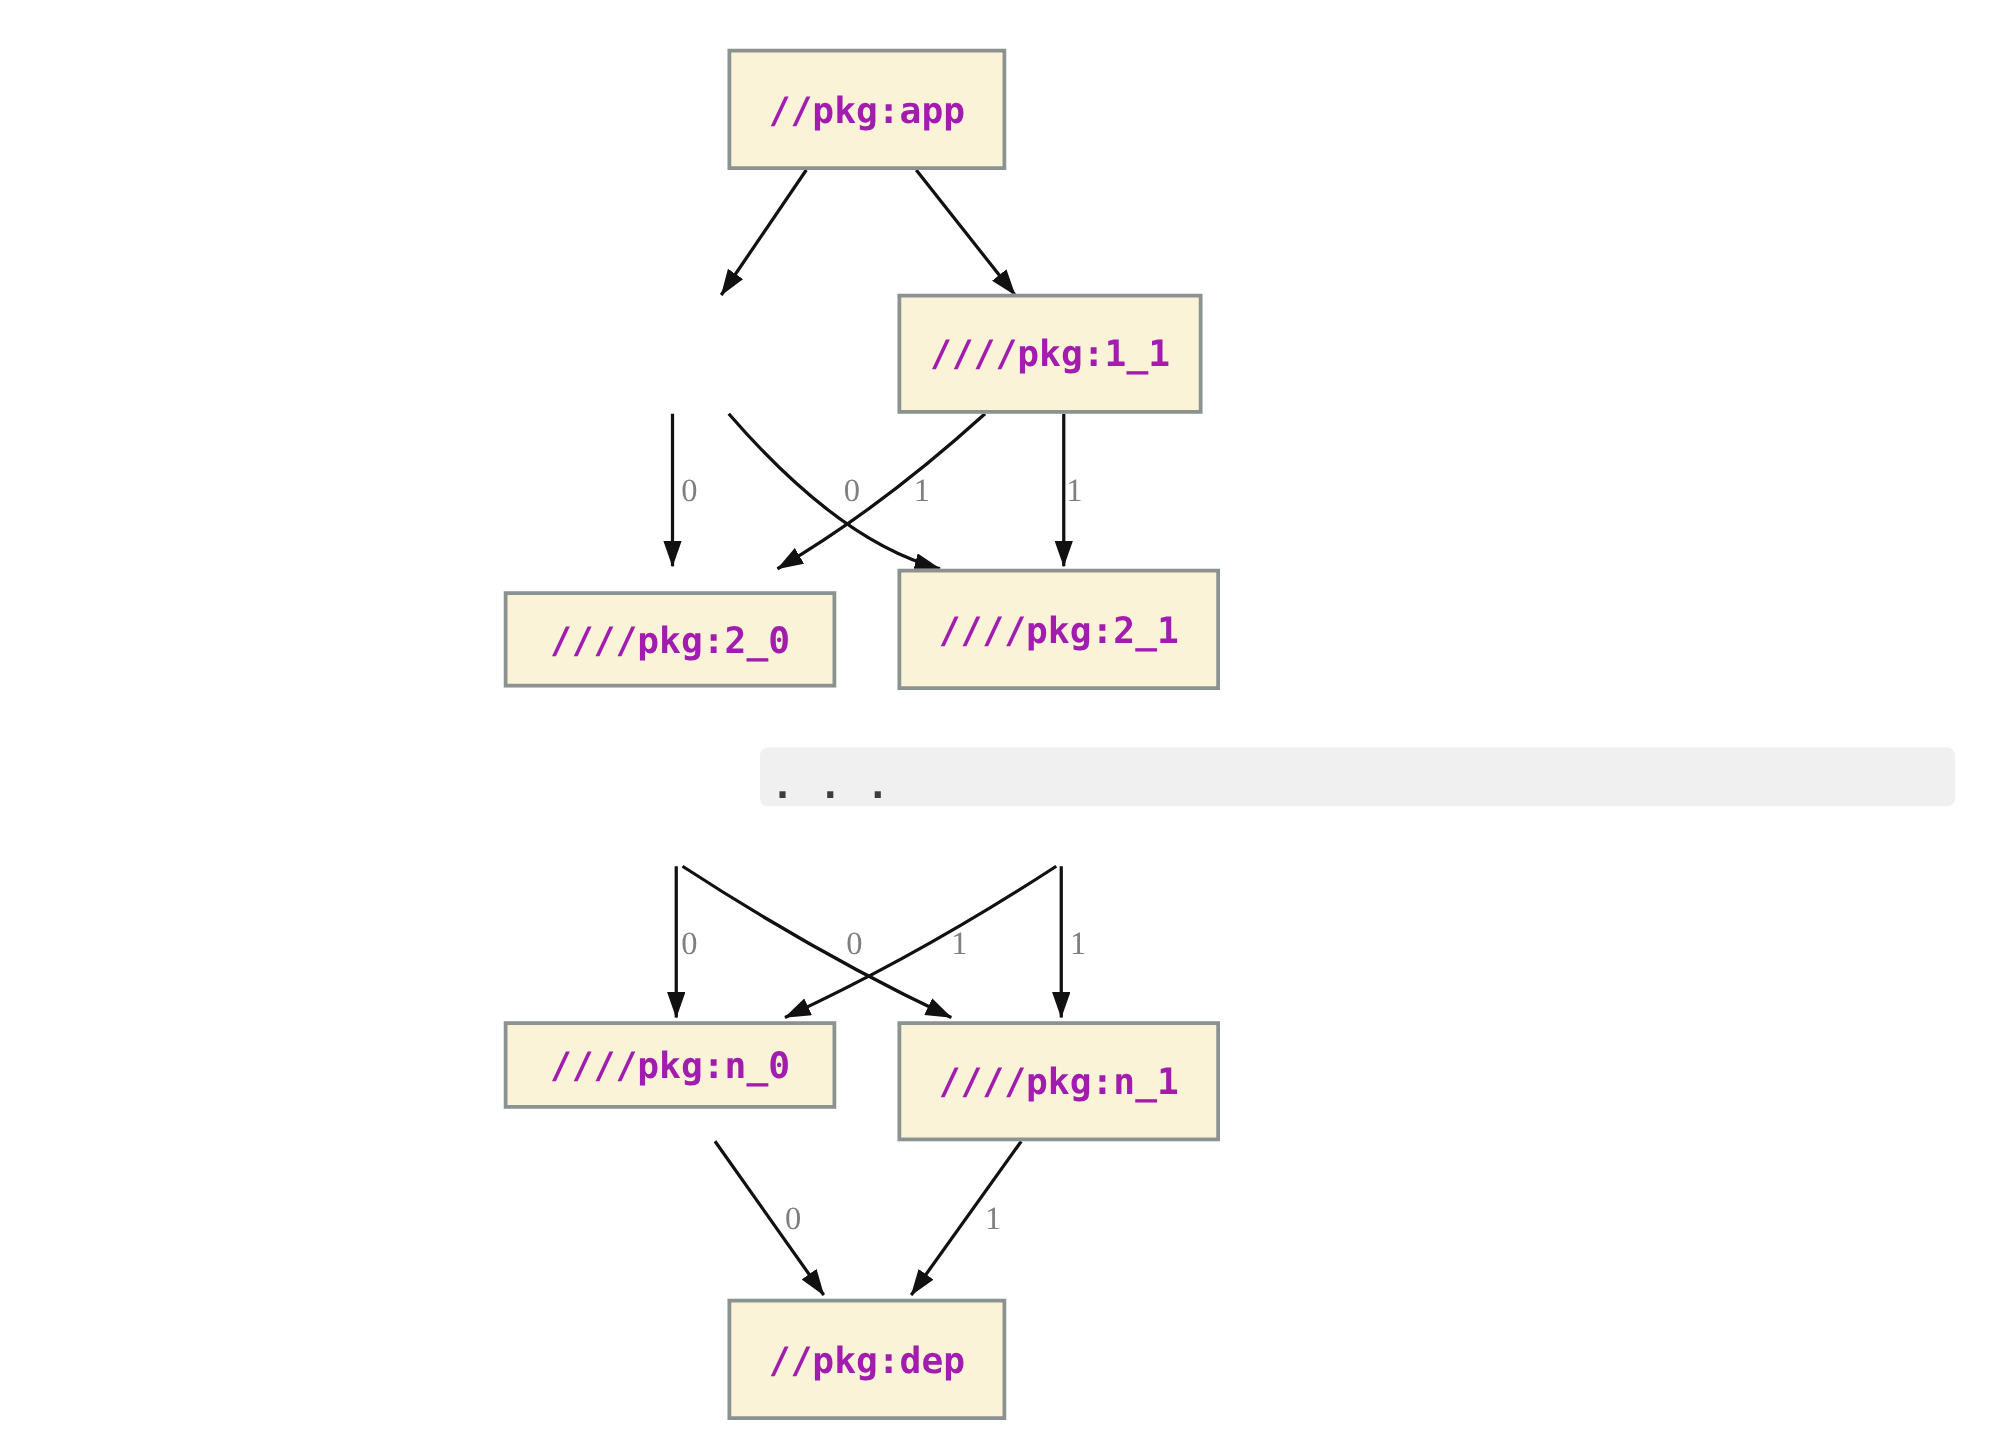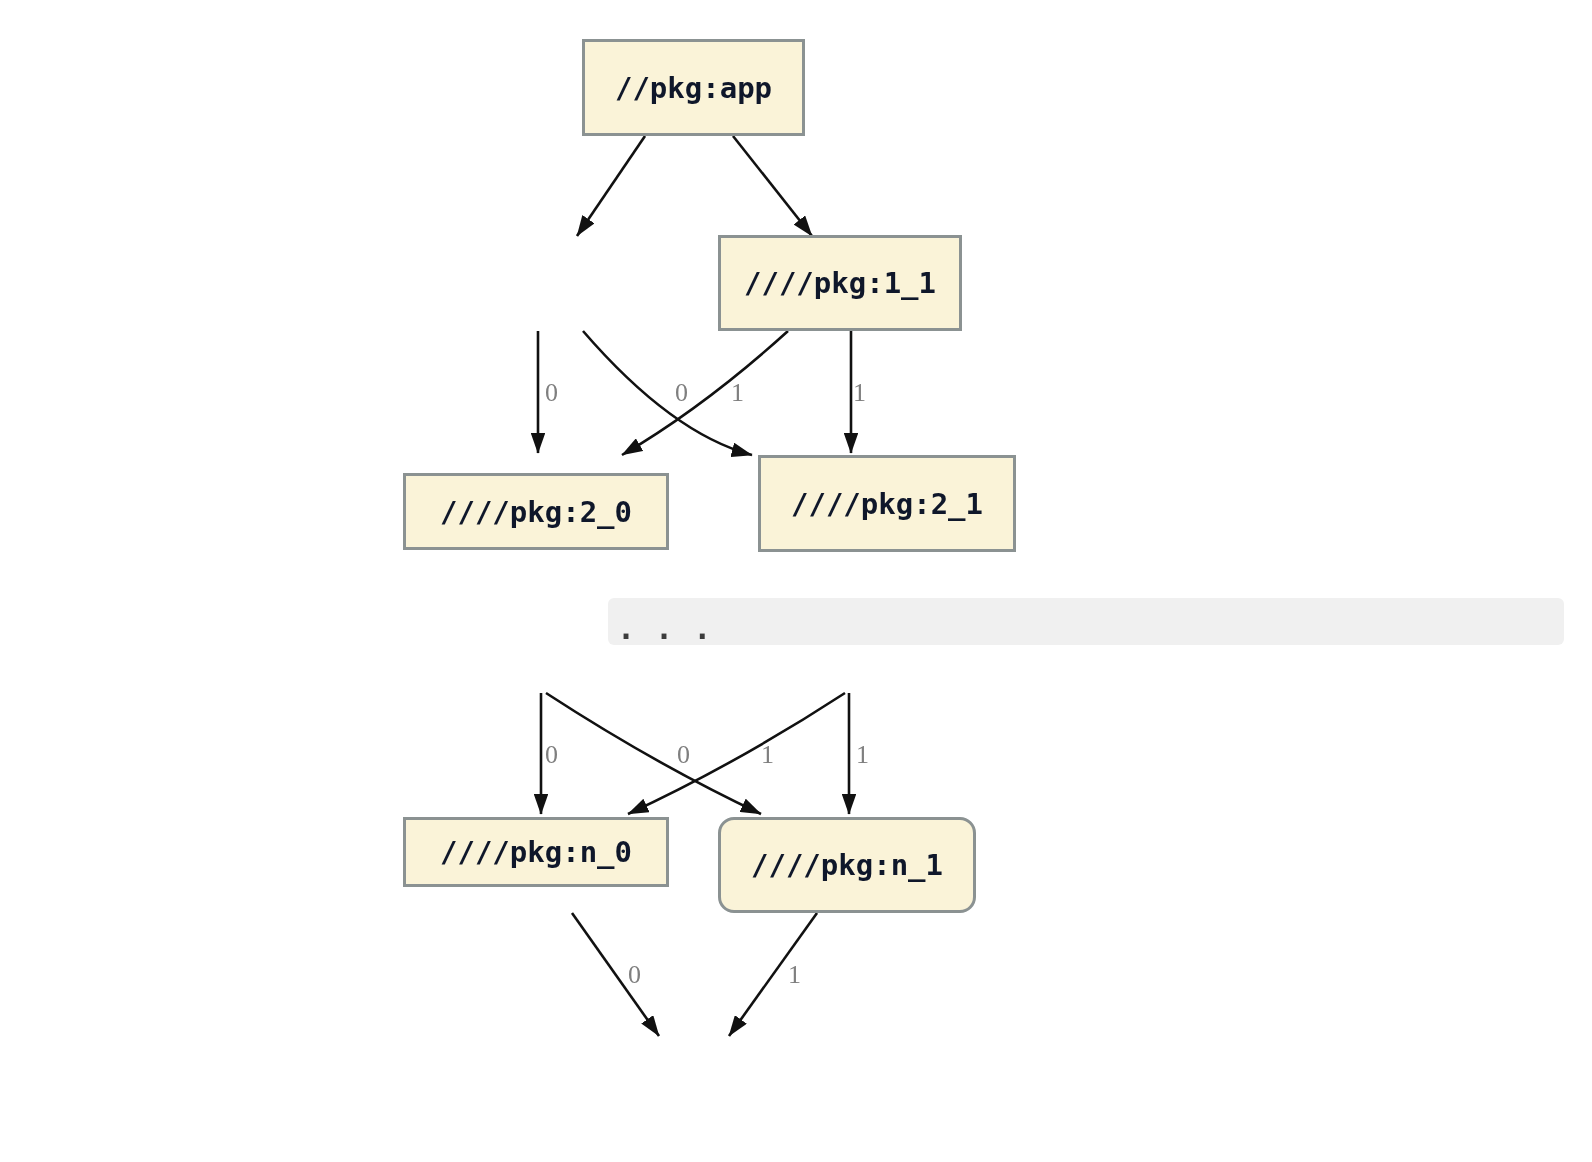"//pkg:app" .node { color: #0f172a -> #a21caf }
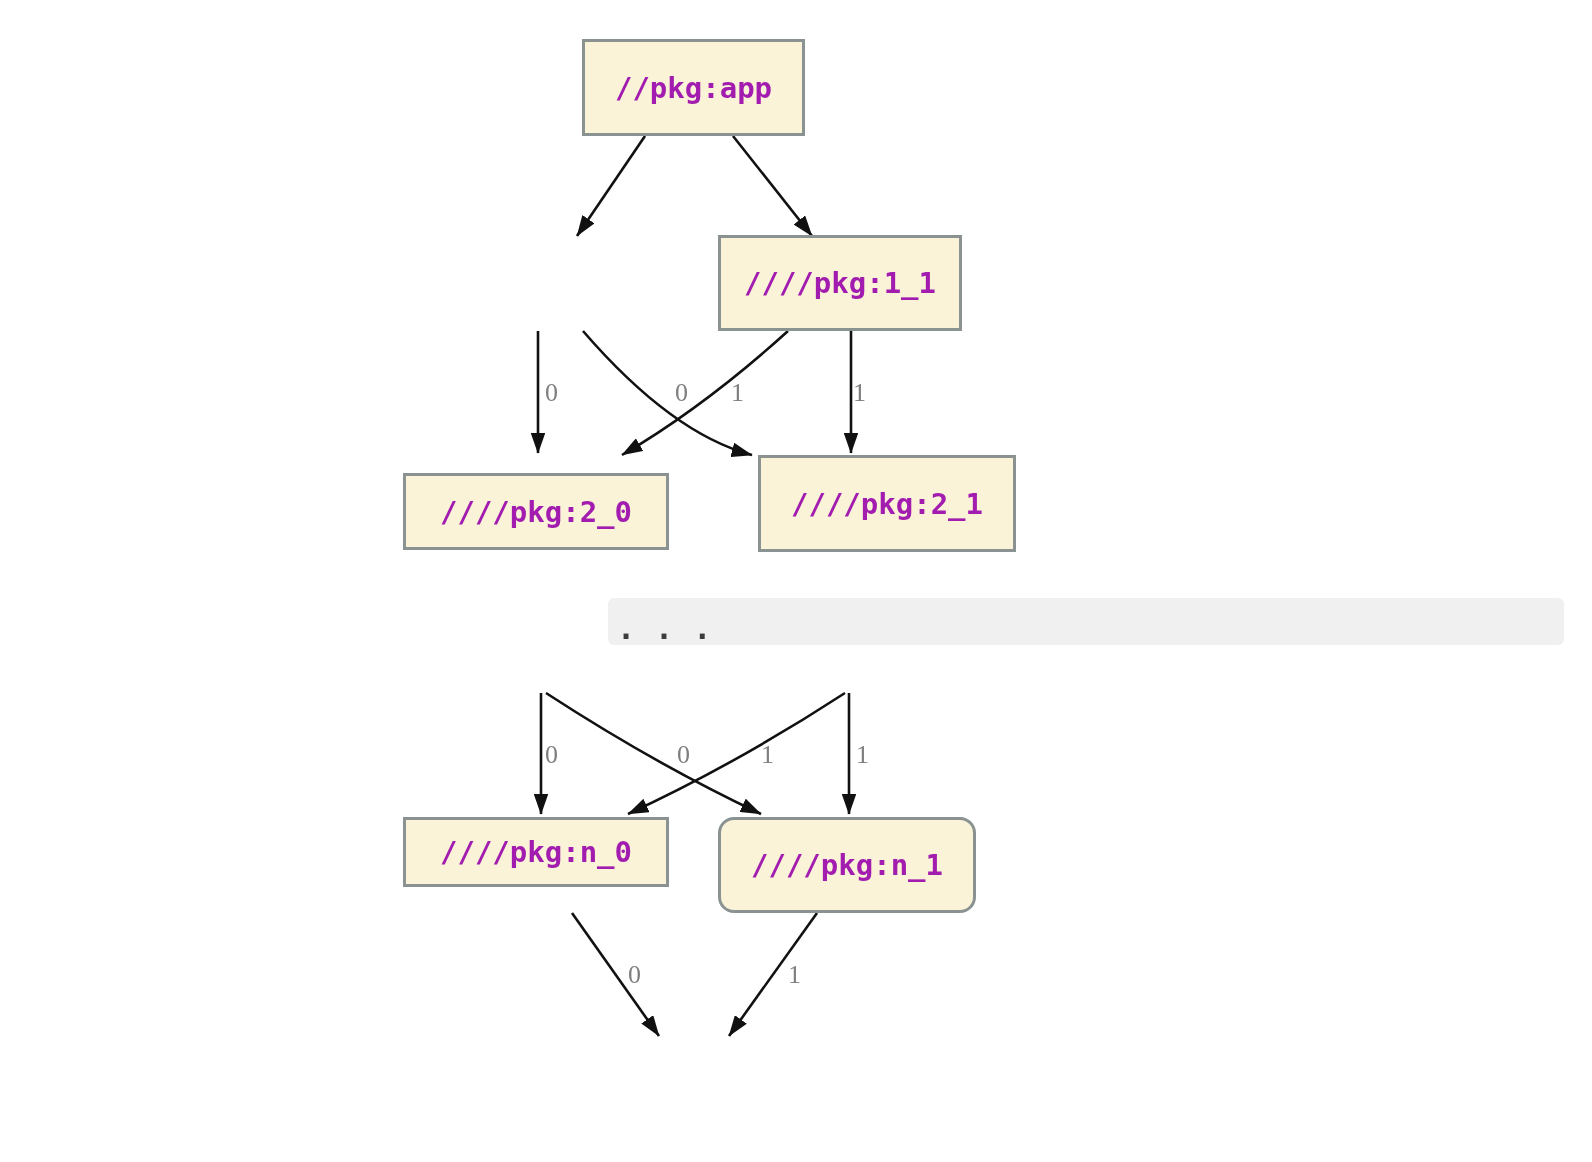"////pkg:2_1" div.node { margin-left: 40px -> none }
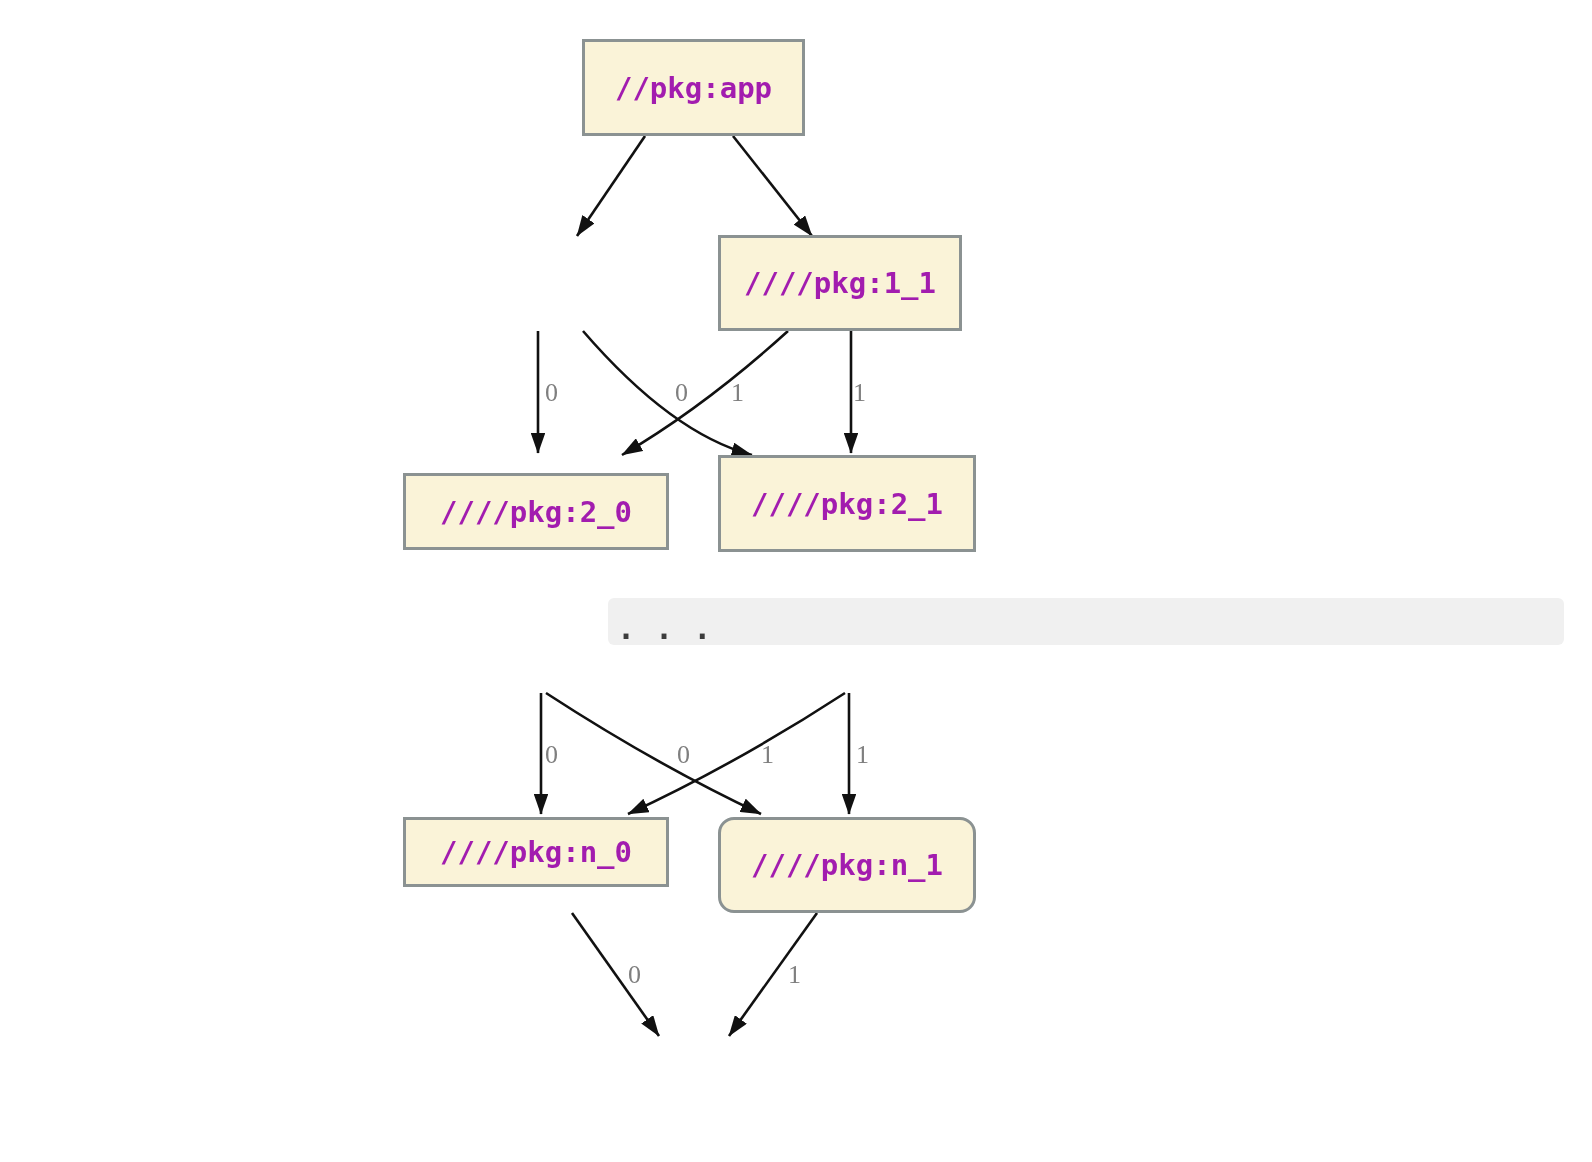"////pkg:n_1" div.node { border-radius: 16px -> none }
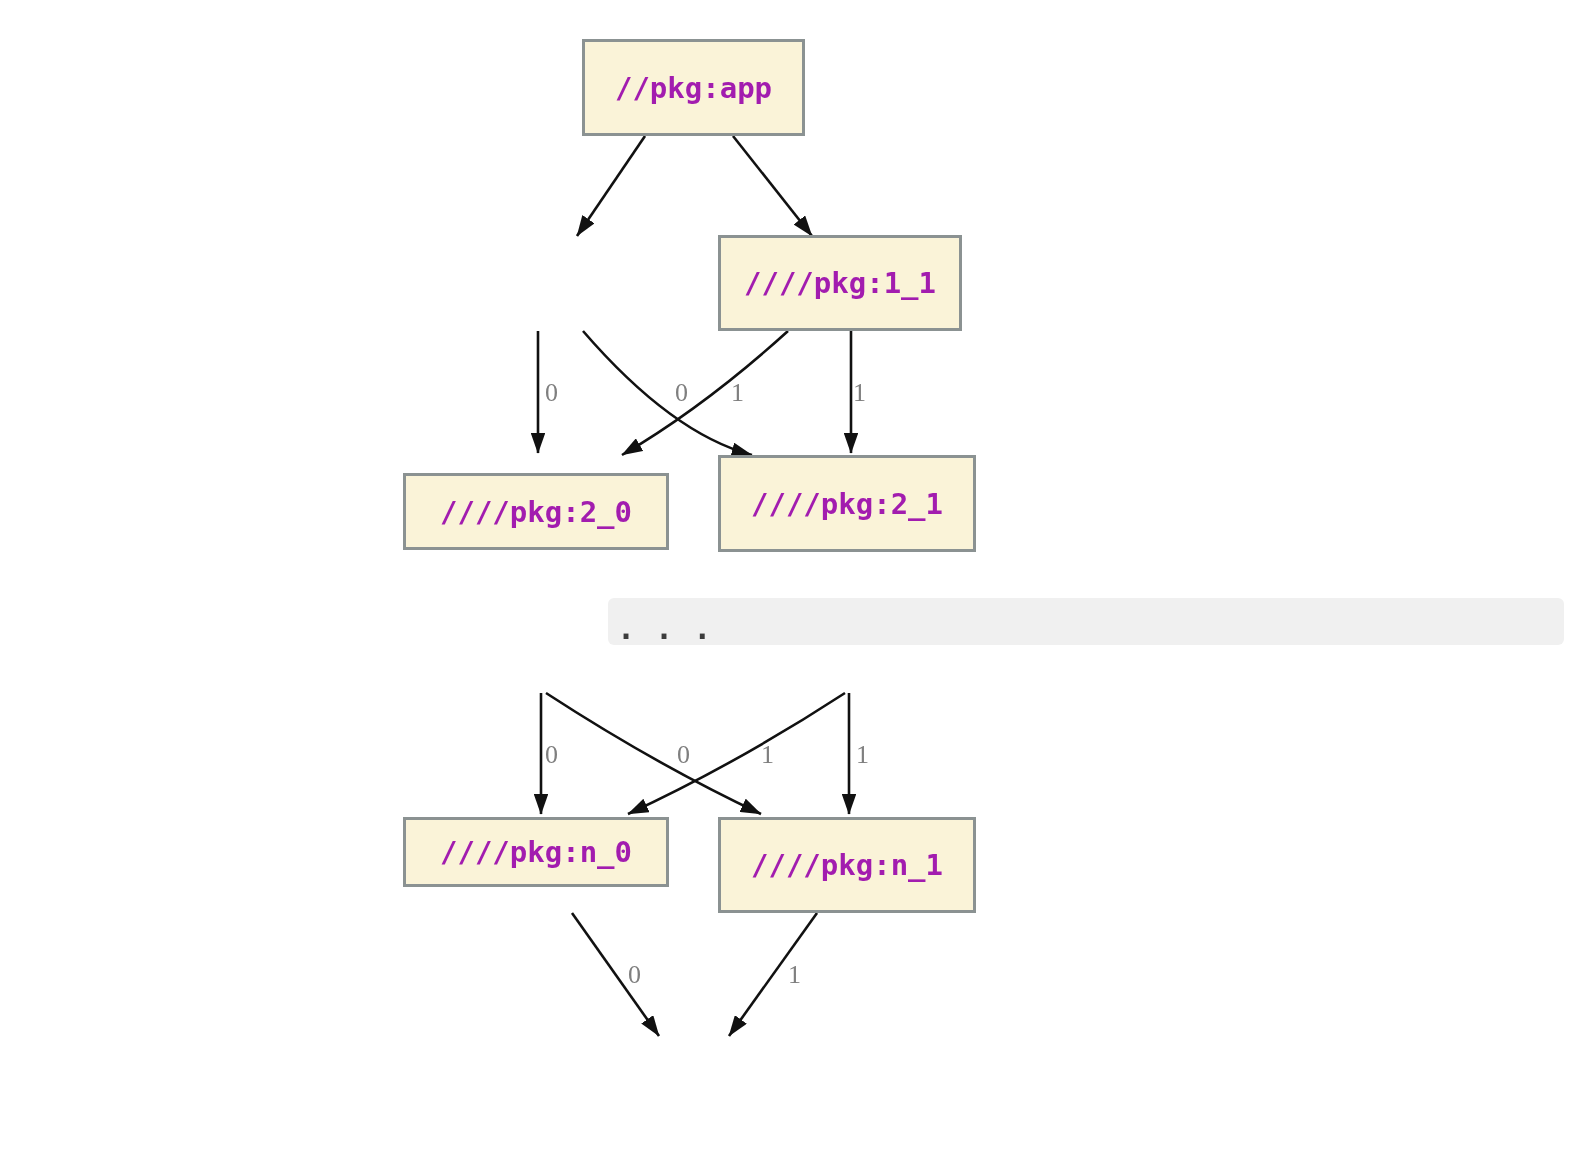"//pkg:dep" div.node { html: none -> <div>//pkg:dep</div> }
